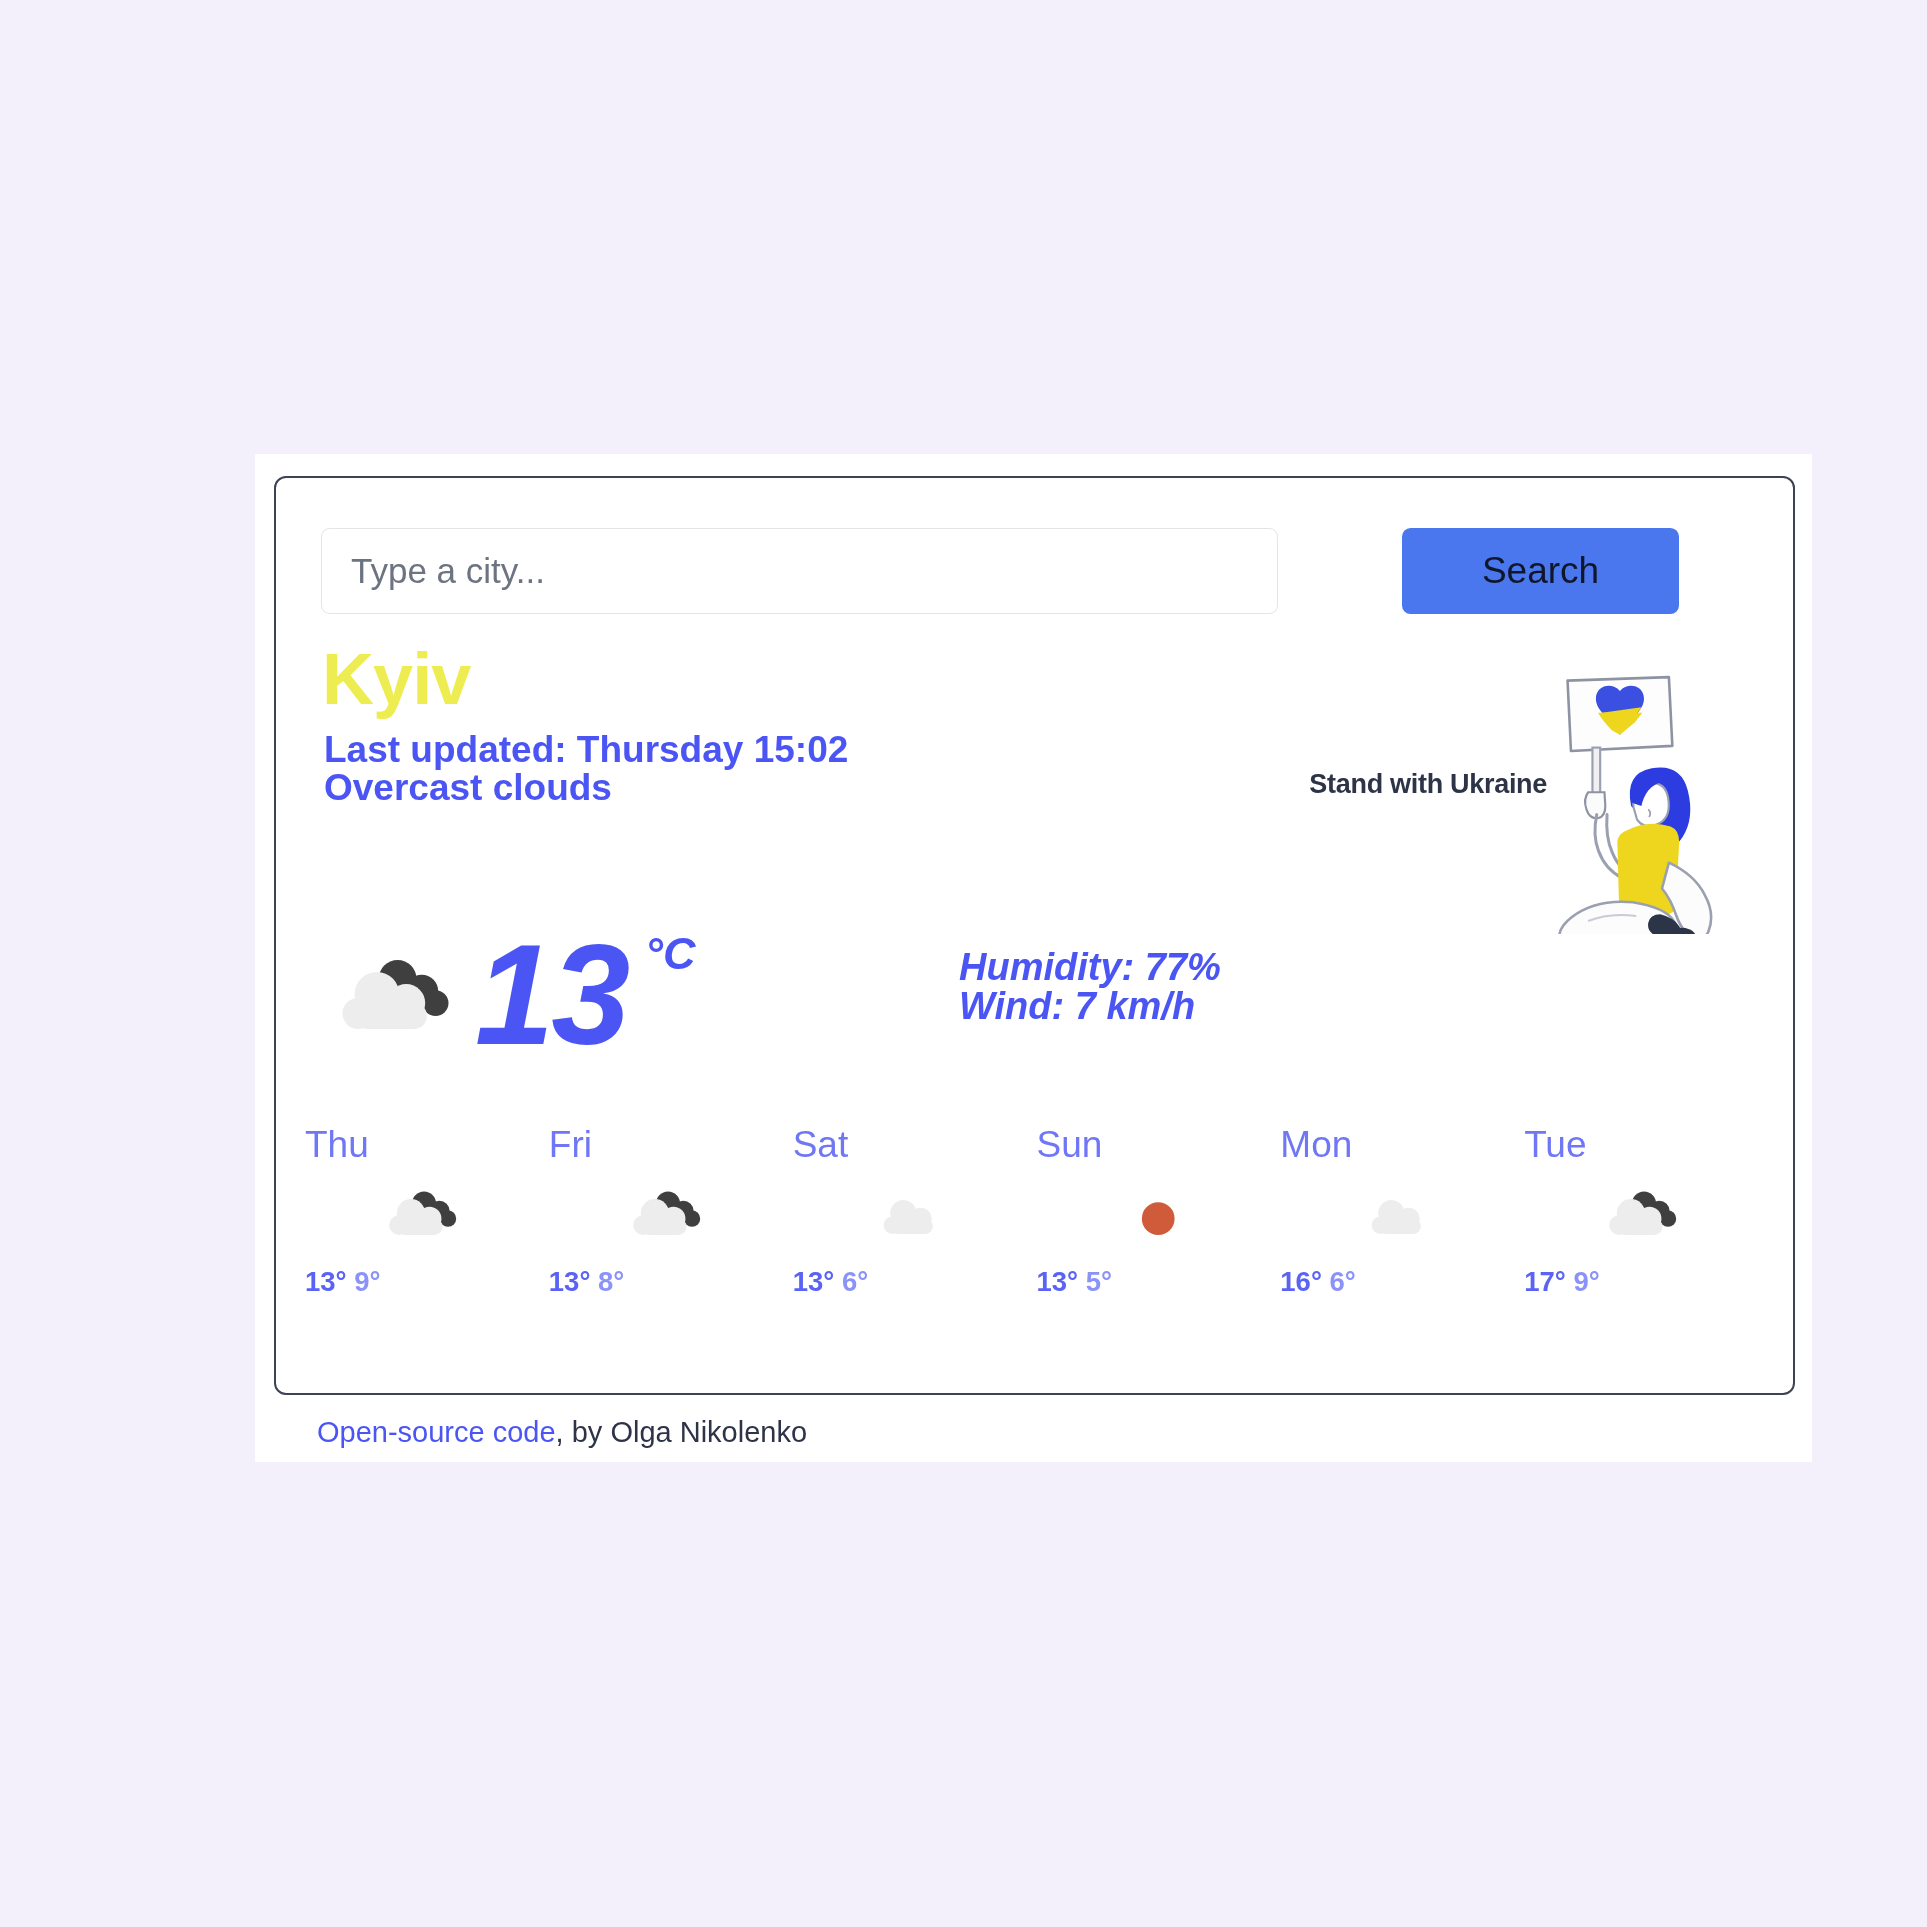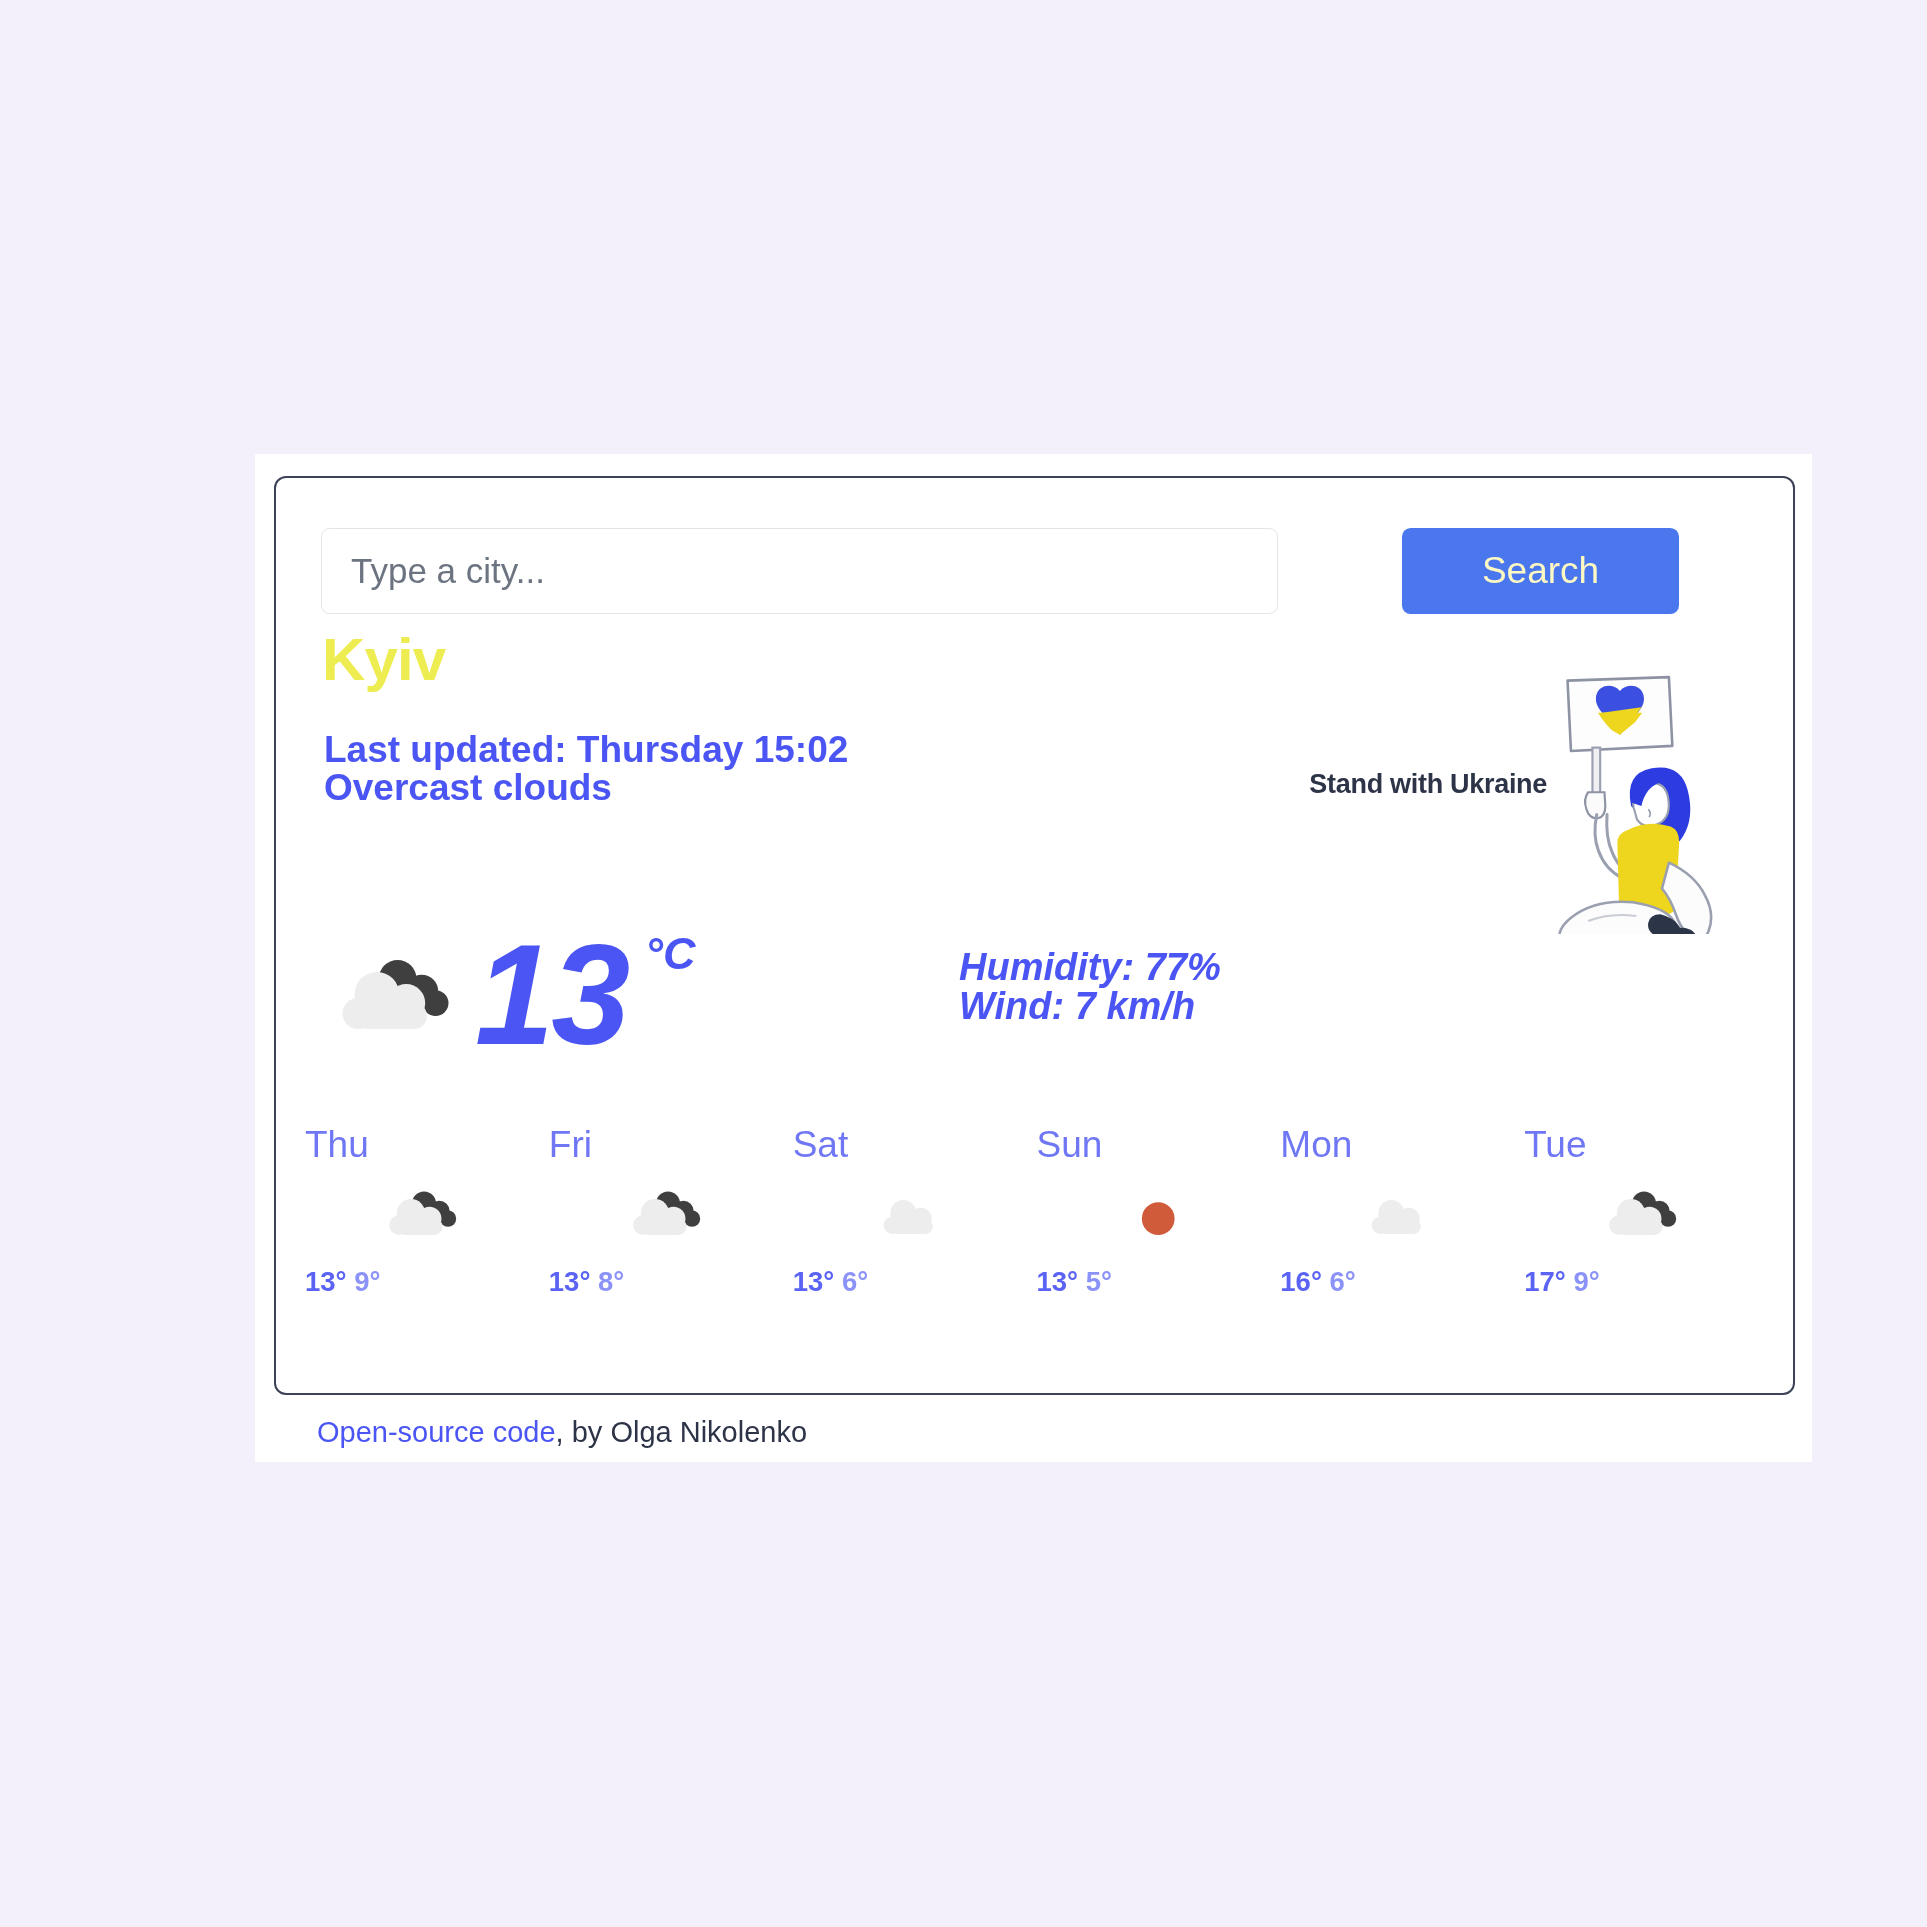"Search" #search-button { color: #fef9c3 -> #0f172a }
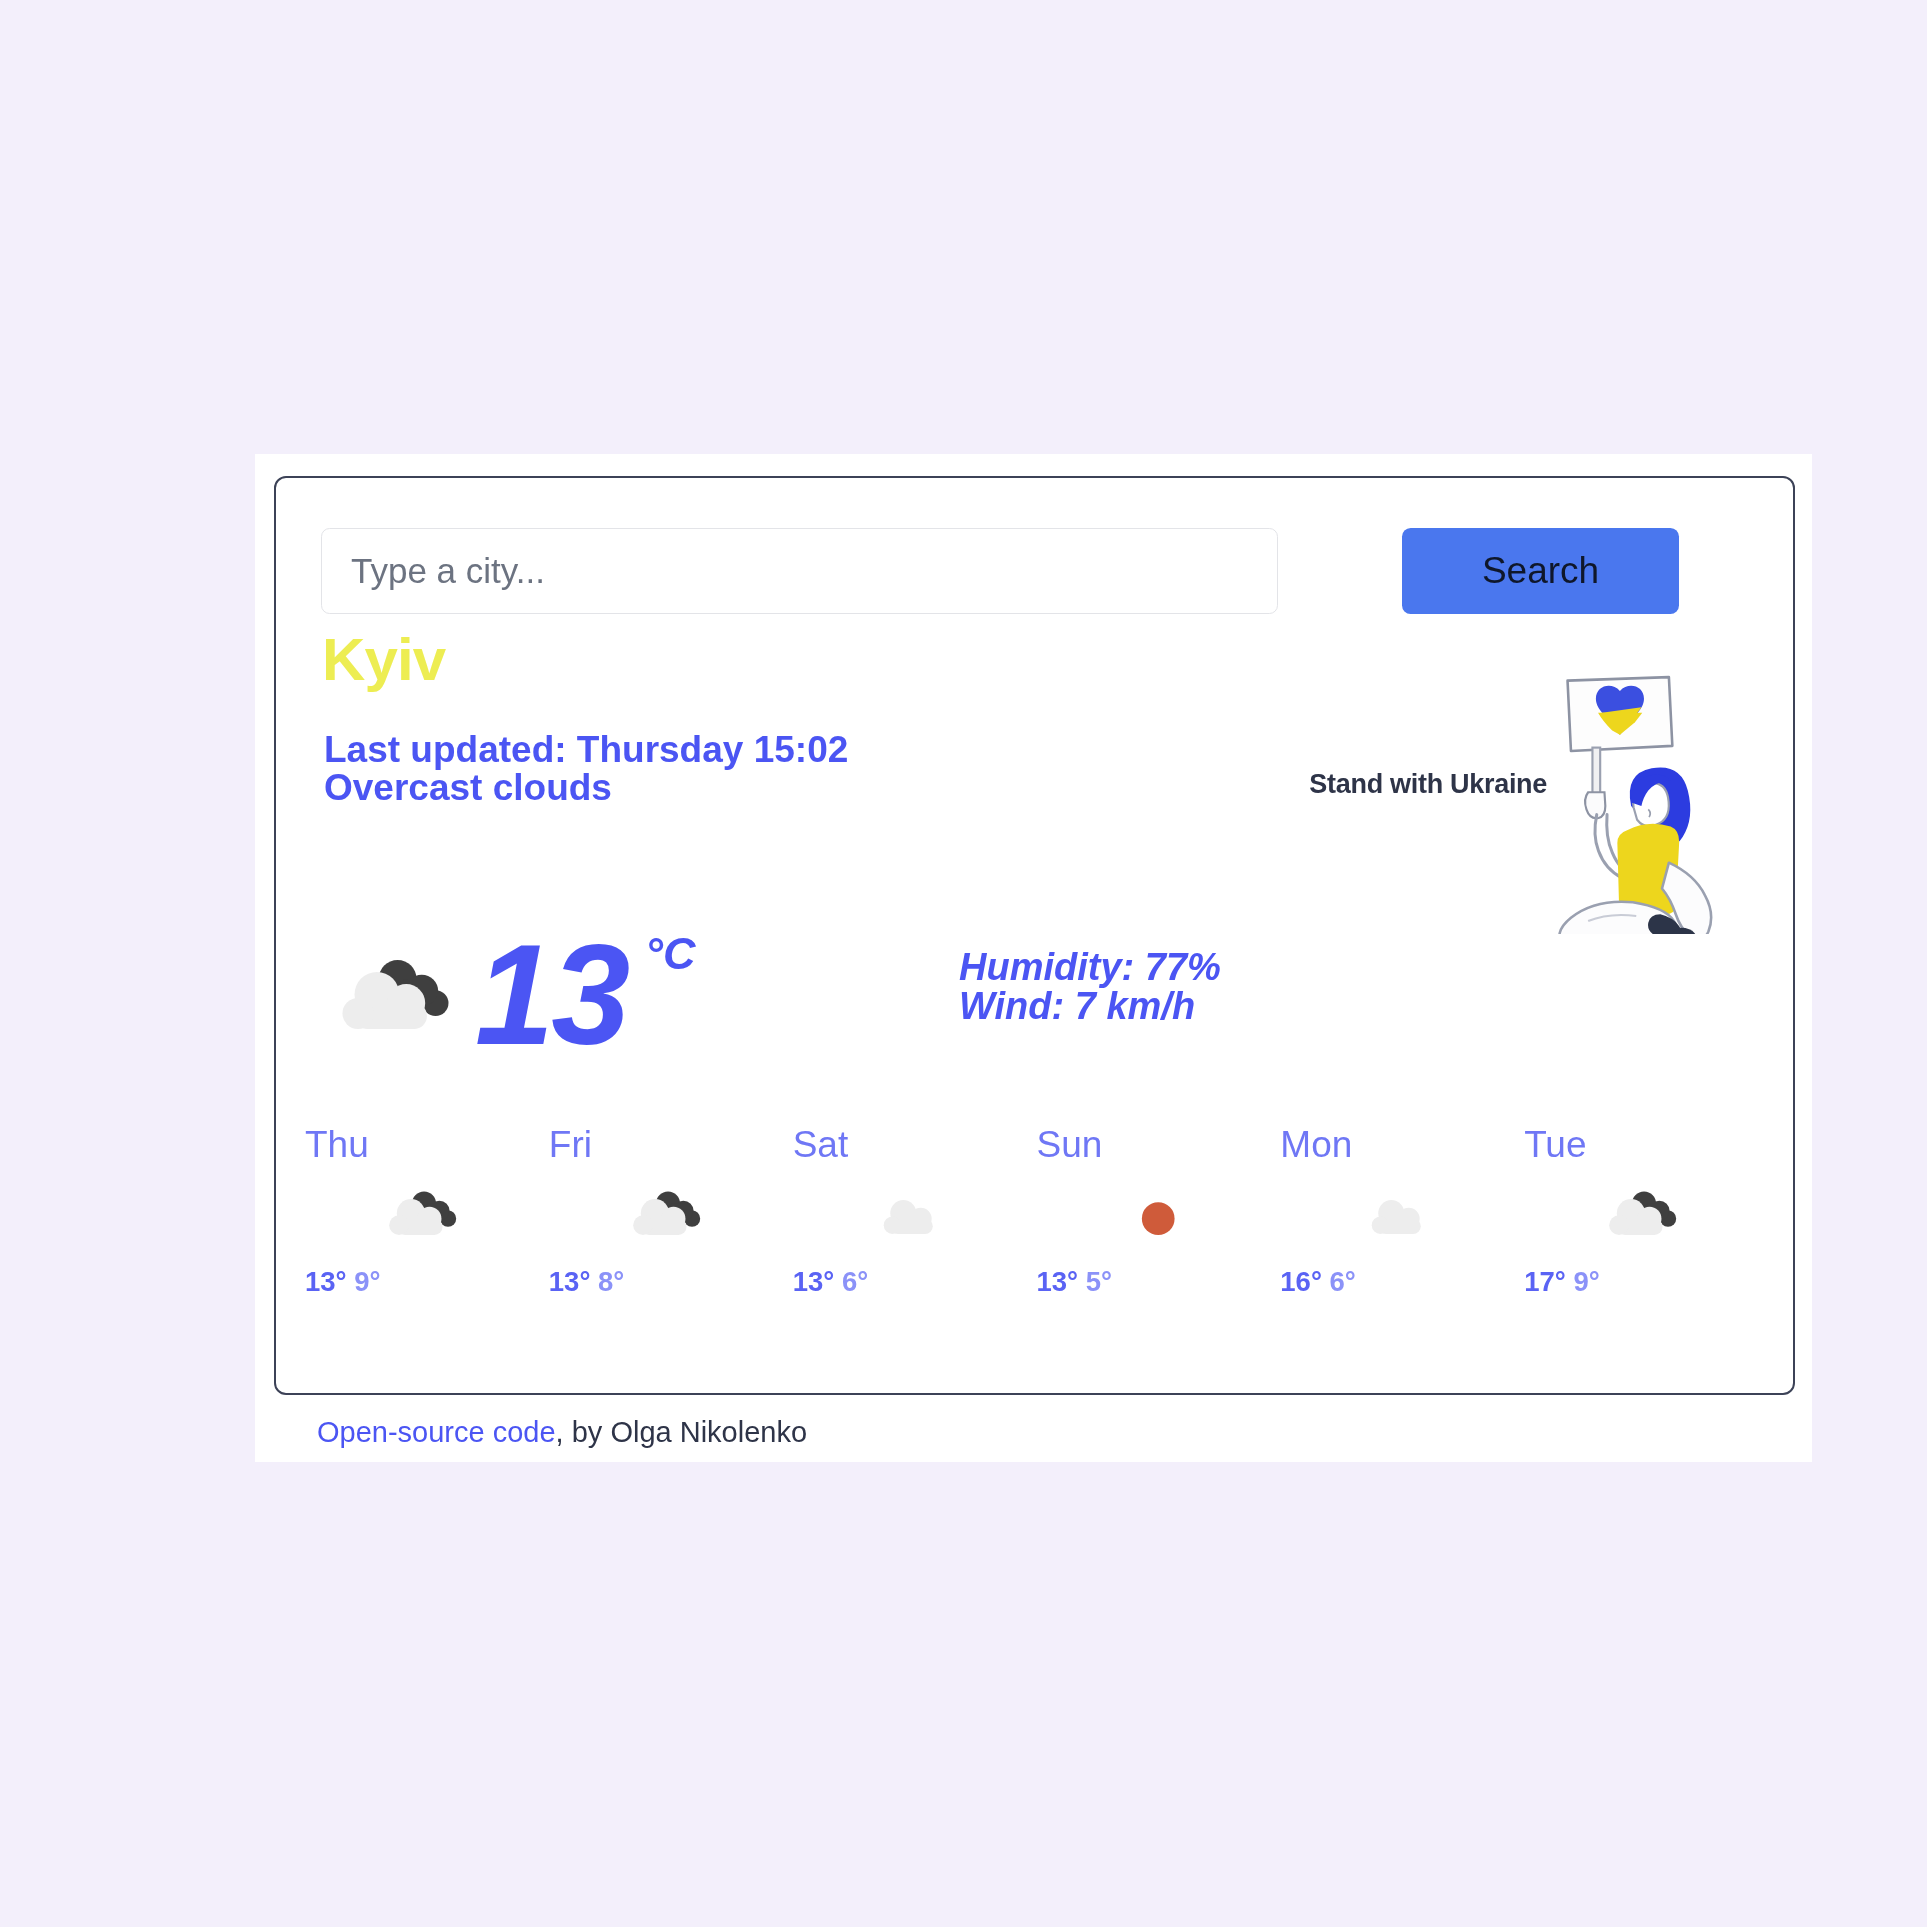"Kyiv" #city-name { font-size: 60px -> 72px; top: 152px -> 165px }
